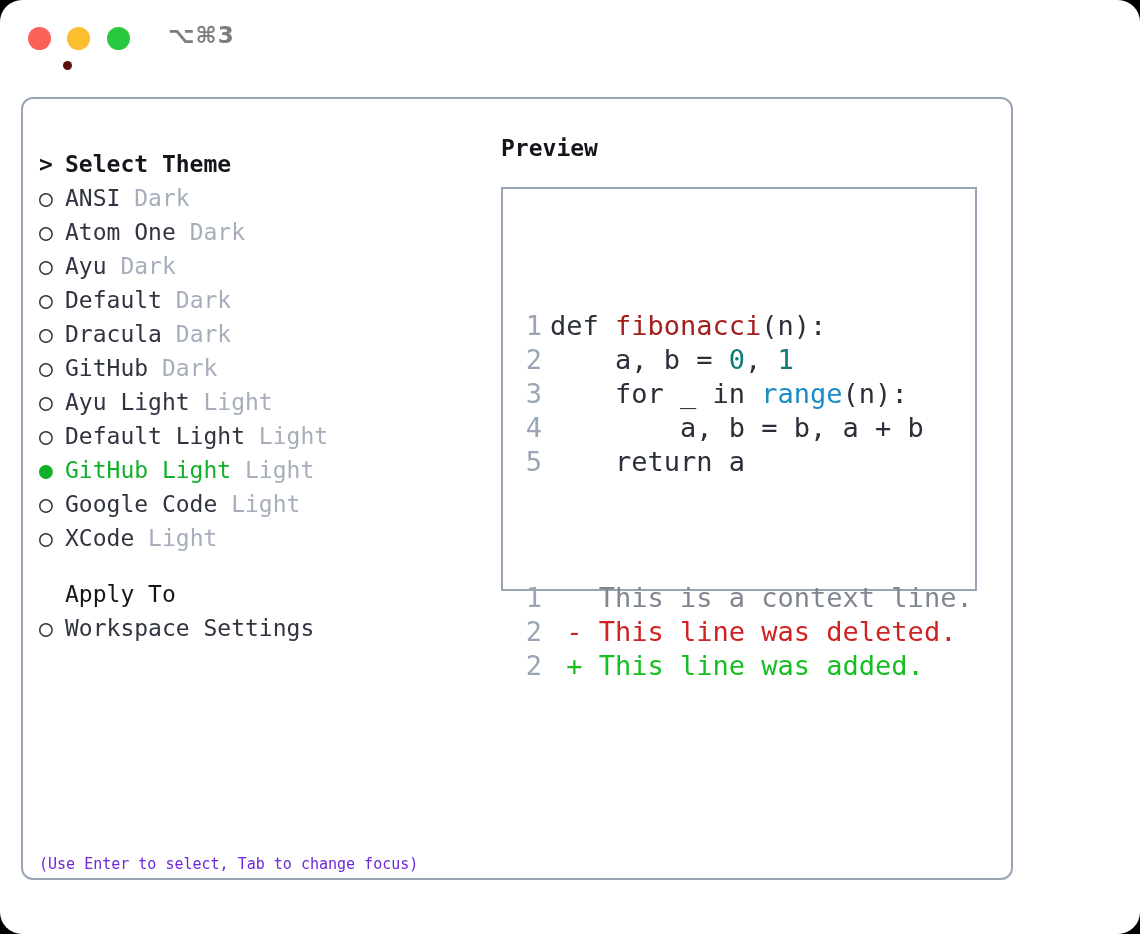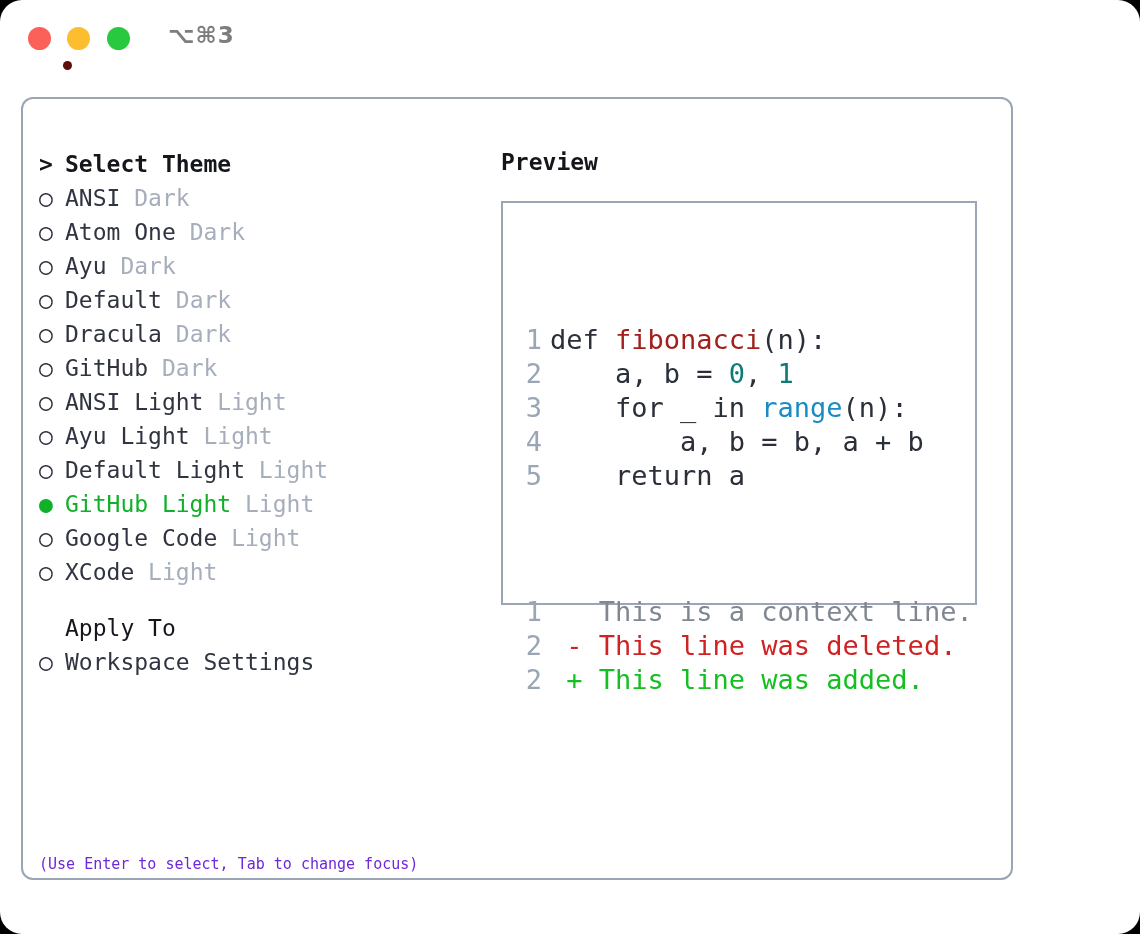"Preview" .right-col { top: 46px -> 32px }
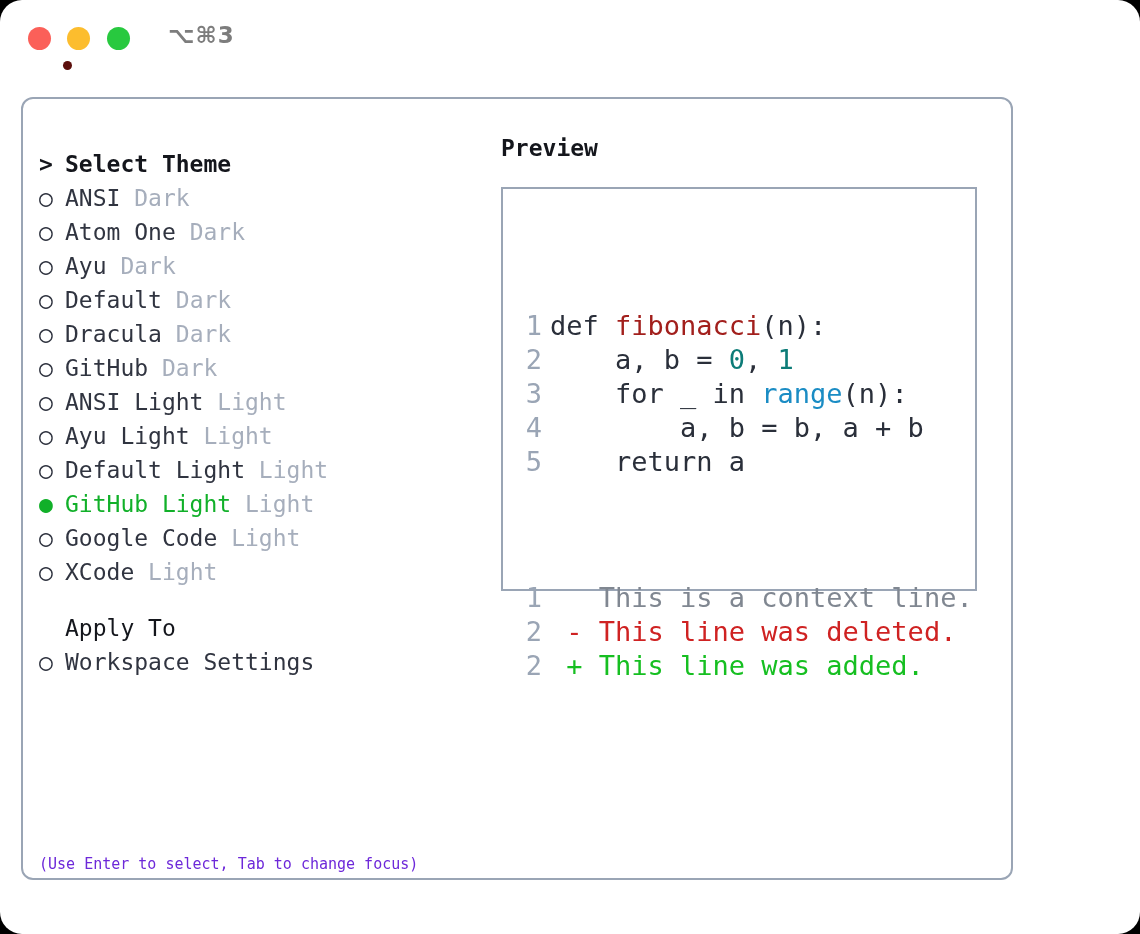"○ ANSI Light Light" div.row { html: <div><span>○</span><span>ANSI Light</span><span> Light</span></div> -> none }
